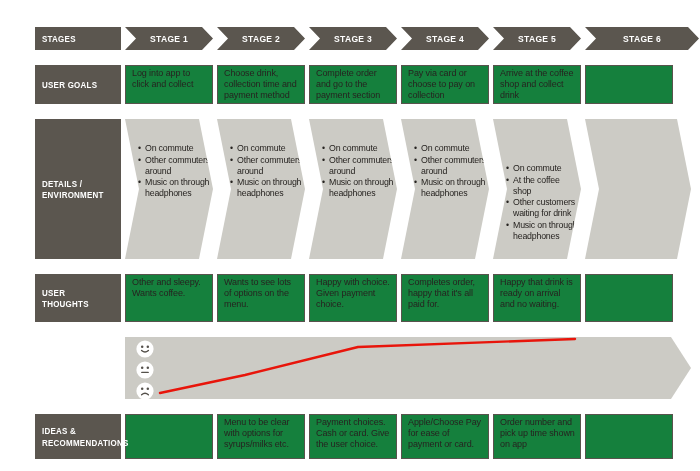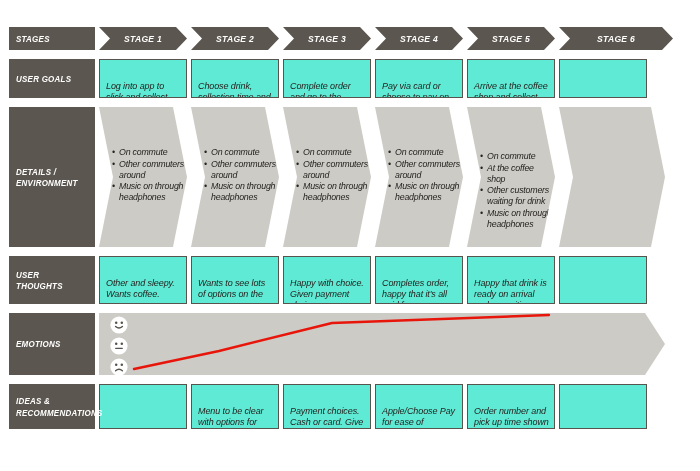"STAGES" .jm { font-style: italic -> none; gap: 9px 4px -> 15px 4px; left: 9px -> 35px }
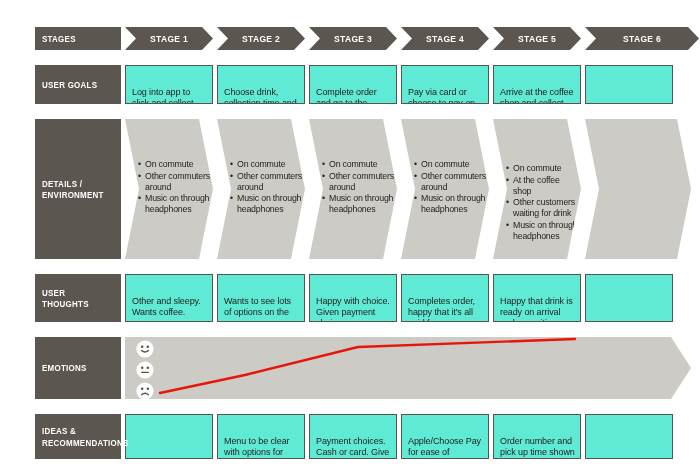"Log into app to click" .tbox { background: #5eead4 -> #15803d; padding: 21px 4px 2px 6px -> 2px 4px 2px 6px }
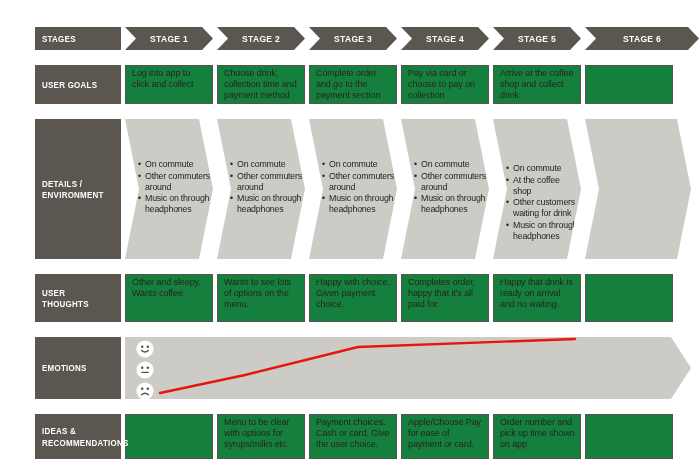"On commute" .det { padding: 40px 2px 0 12px -> 24px 2px 0 12px }
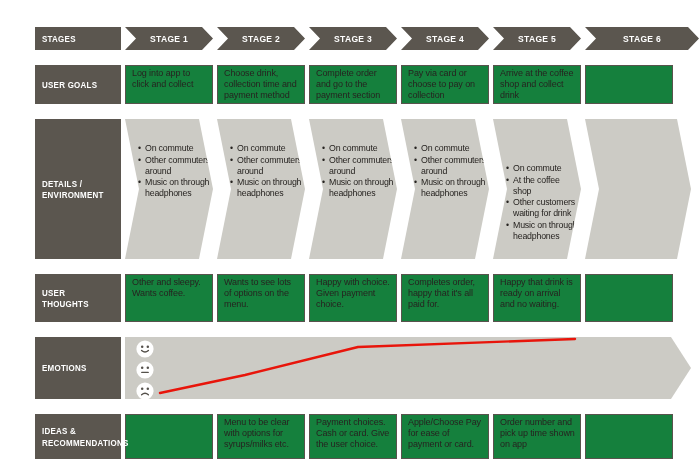"EMOTIONS" div.label-box { html: <div> <span>EMOTIONS</span> </div> -> none }
